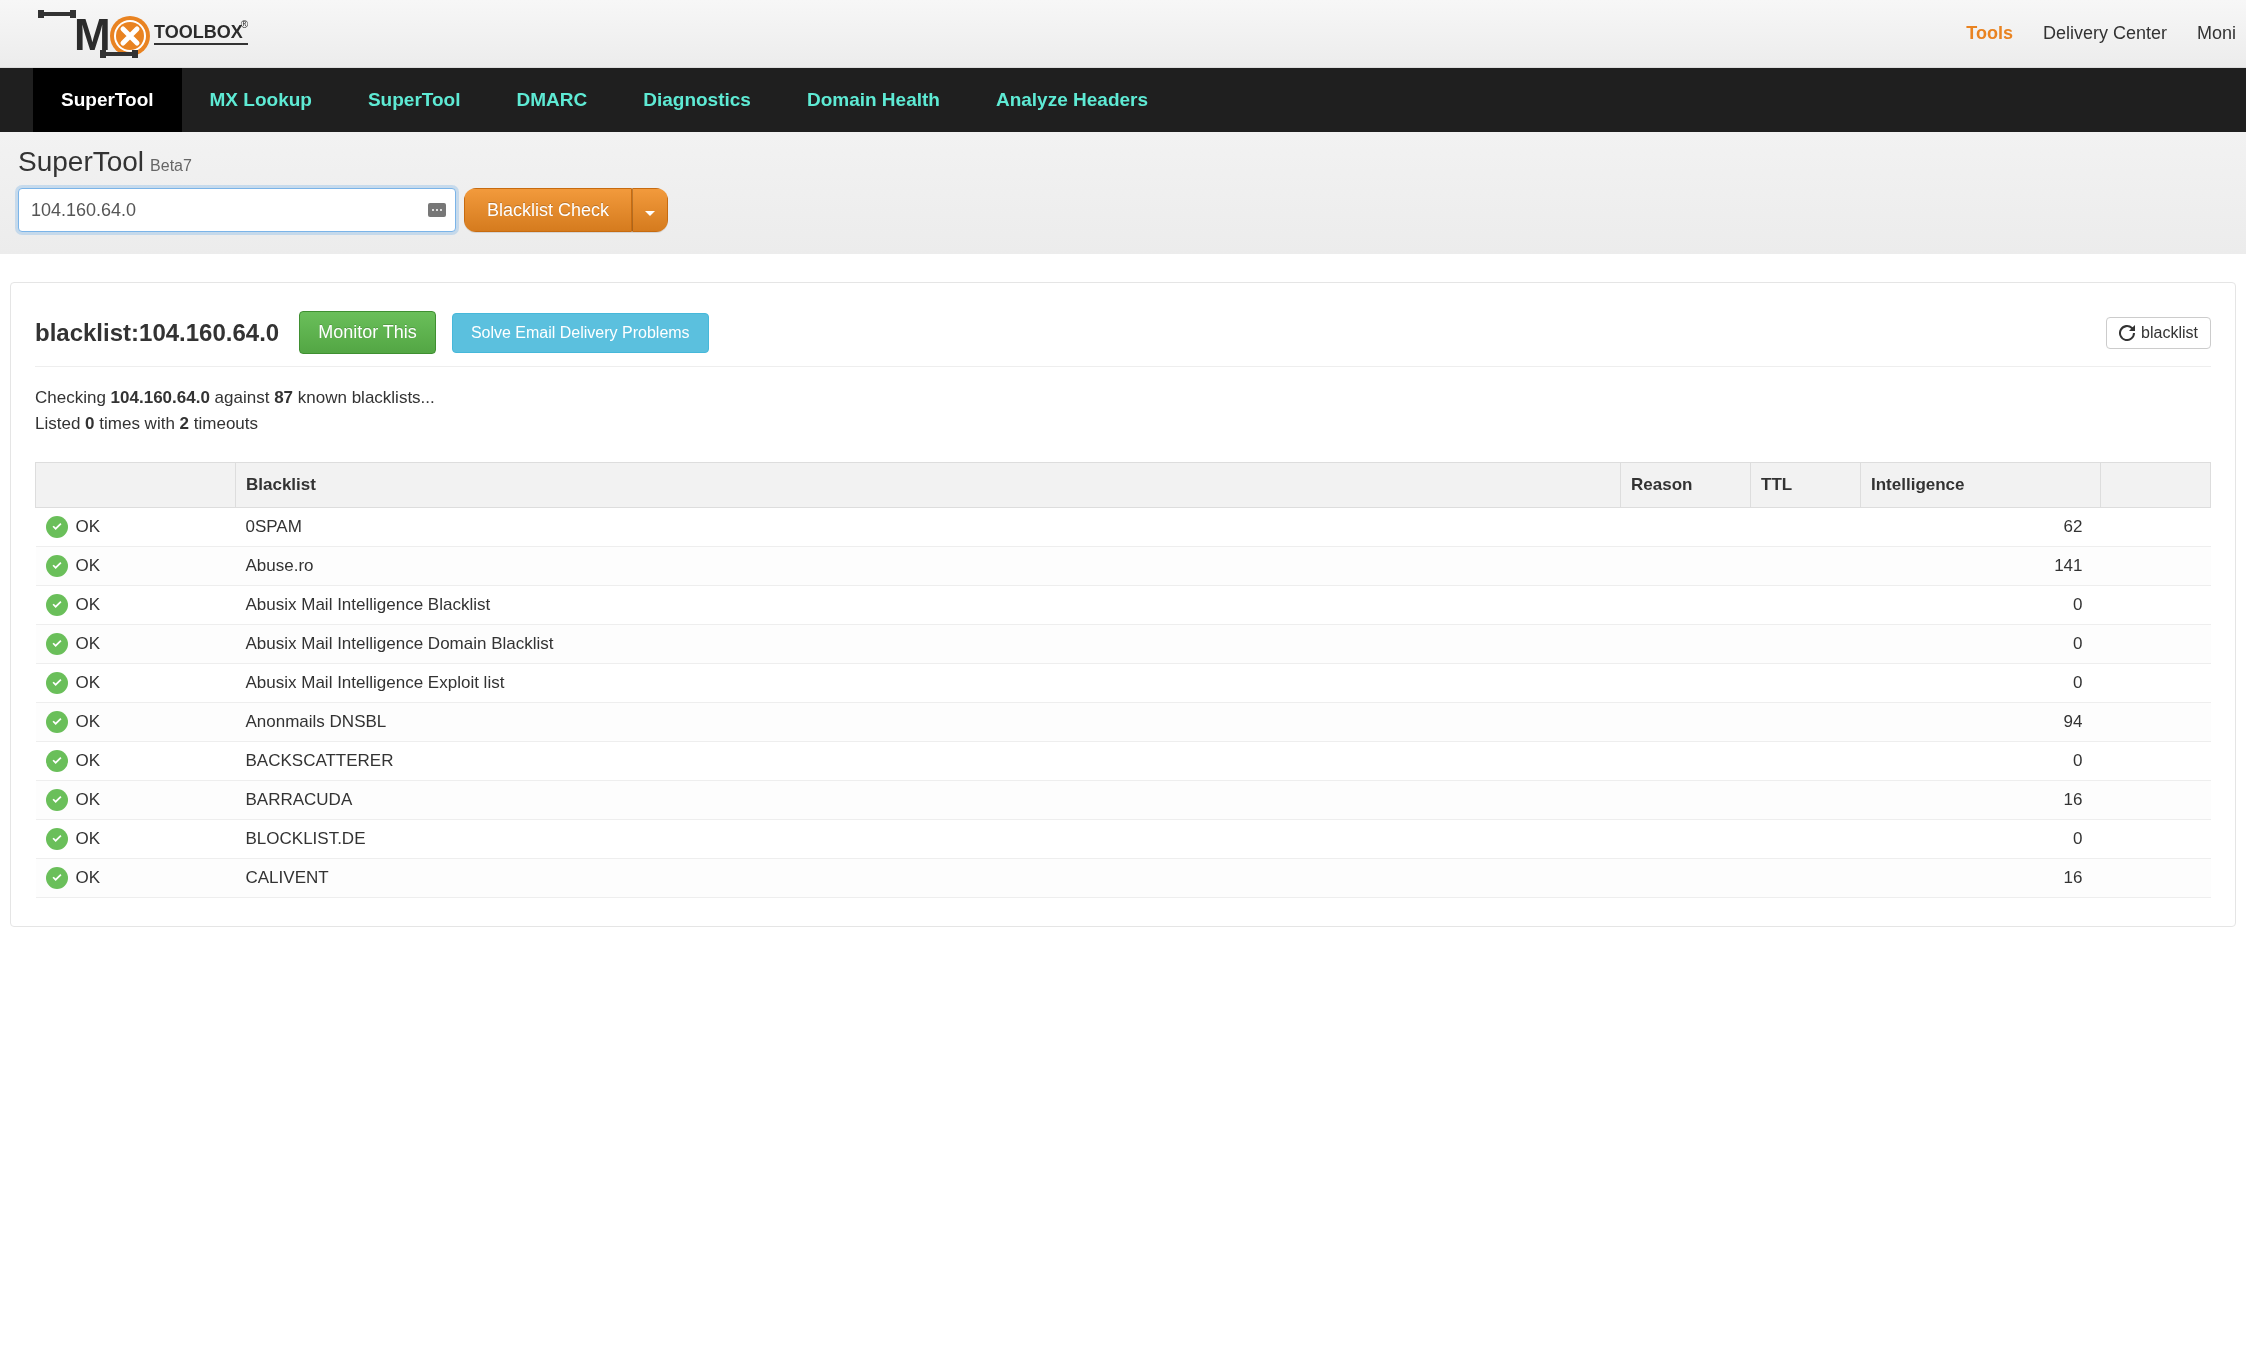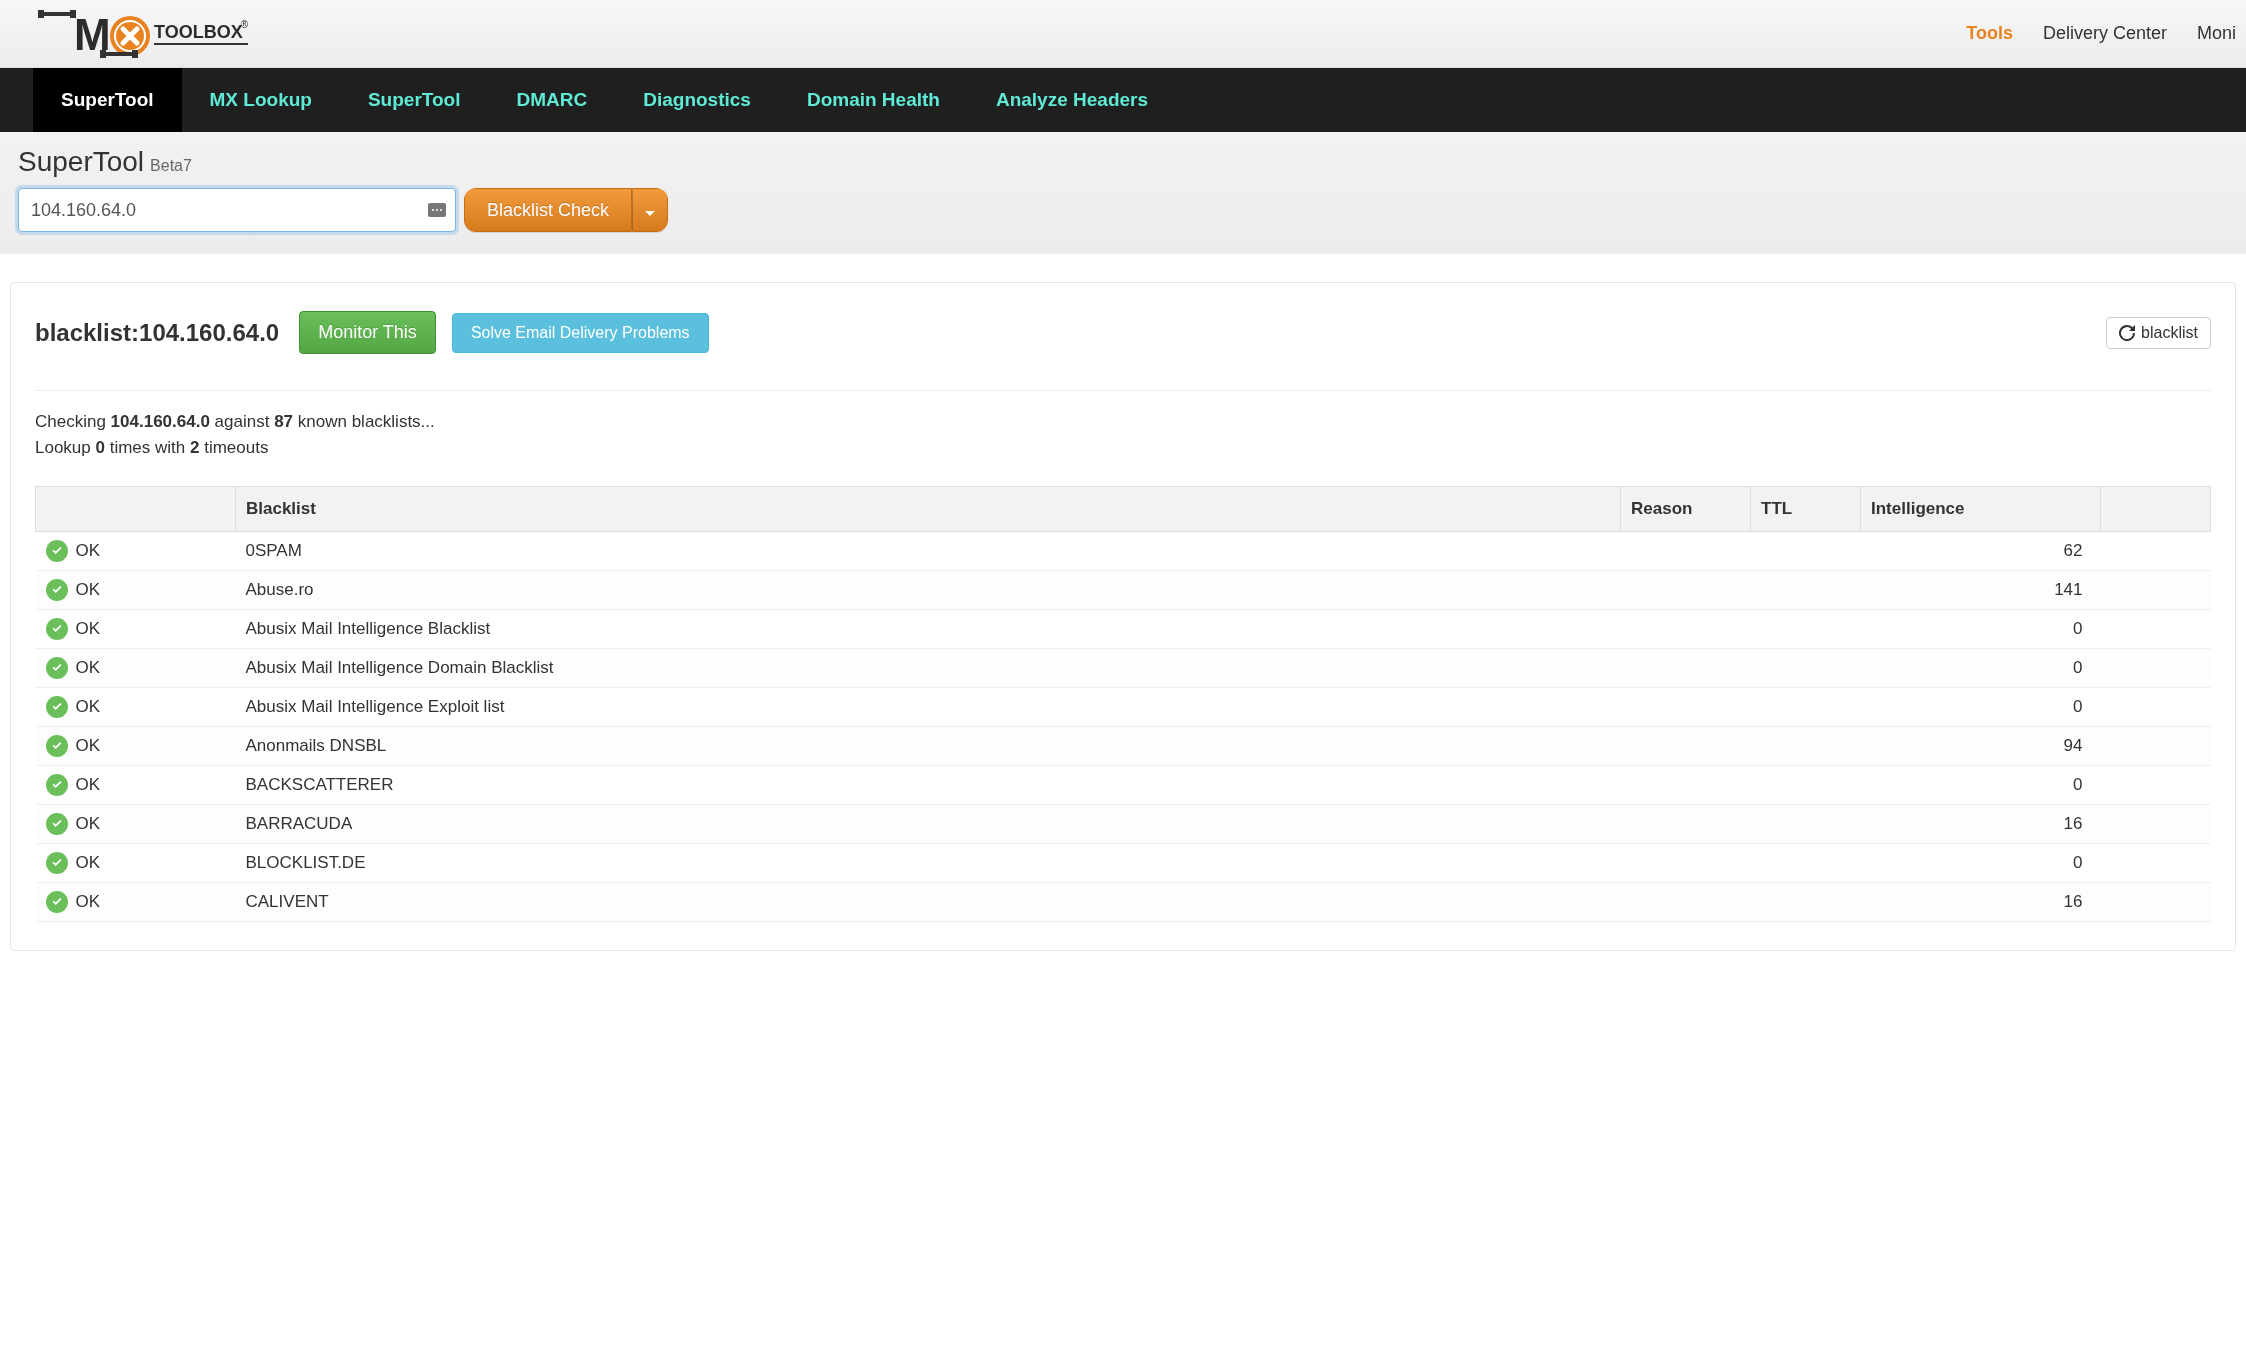"blacklist:104.160.64.0" .card-header-row { padding-bottom: 36px -> 12px }
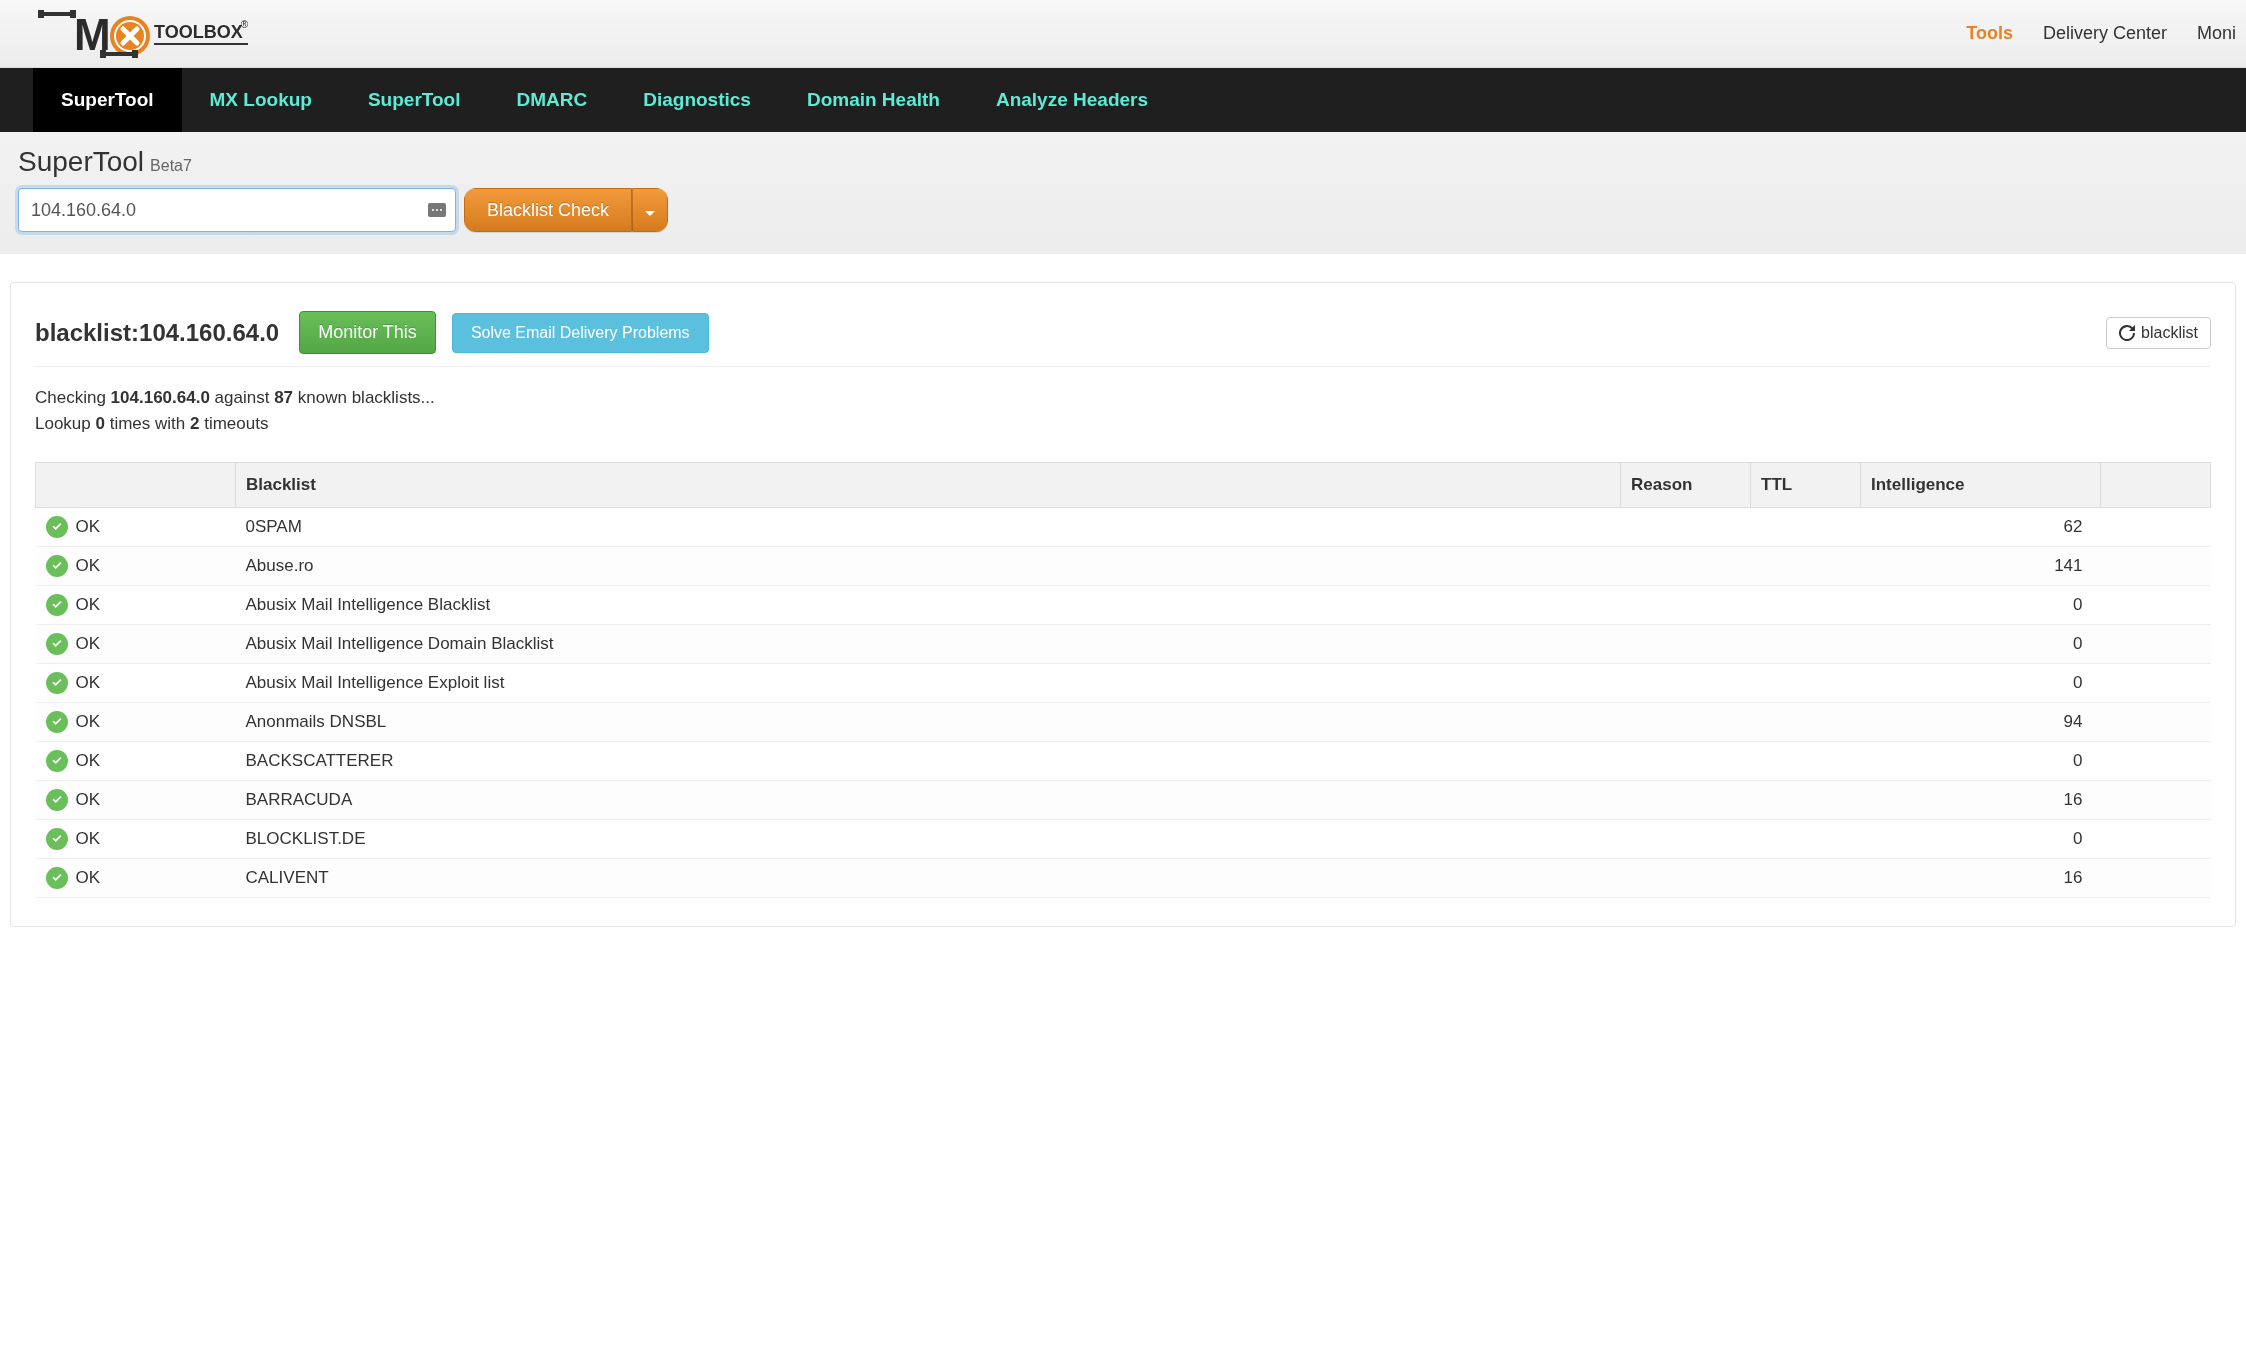"Lookup" span { text: Lookup -> Listed }
